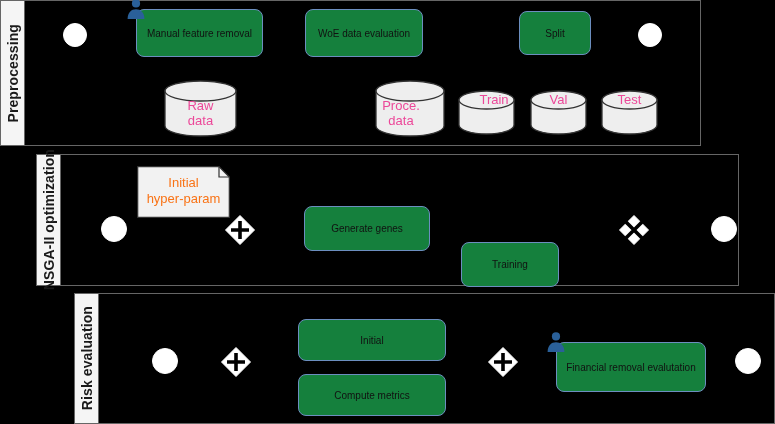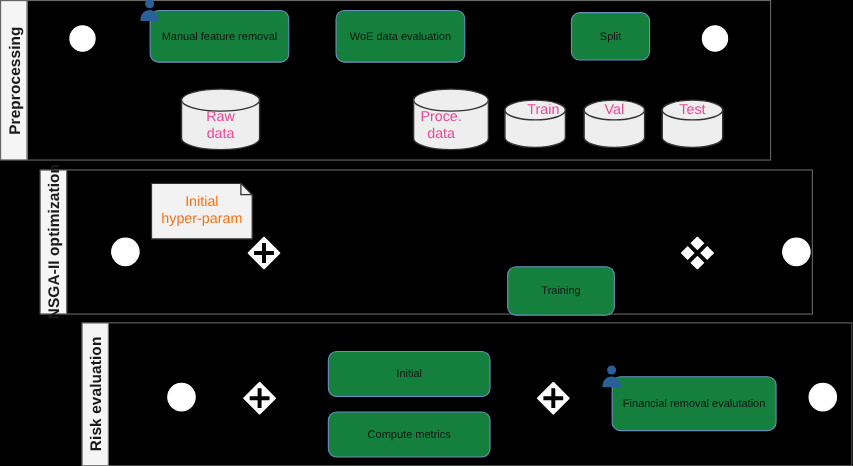"Generate genes" div.task { html: none -> <div> <span>Generate genes</span> </div> }
